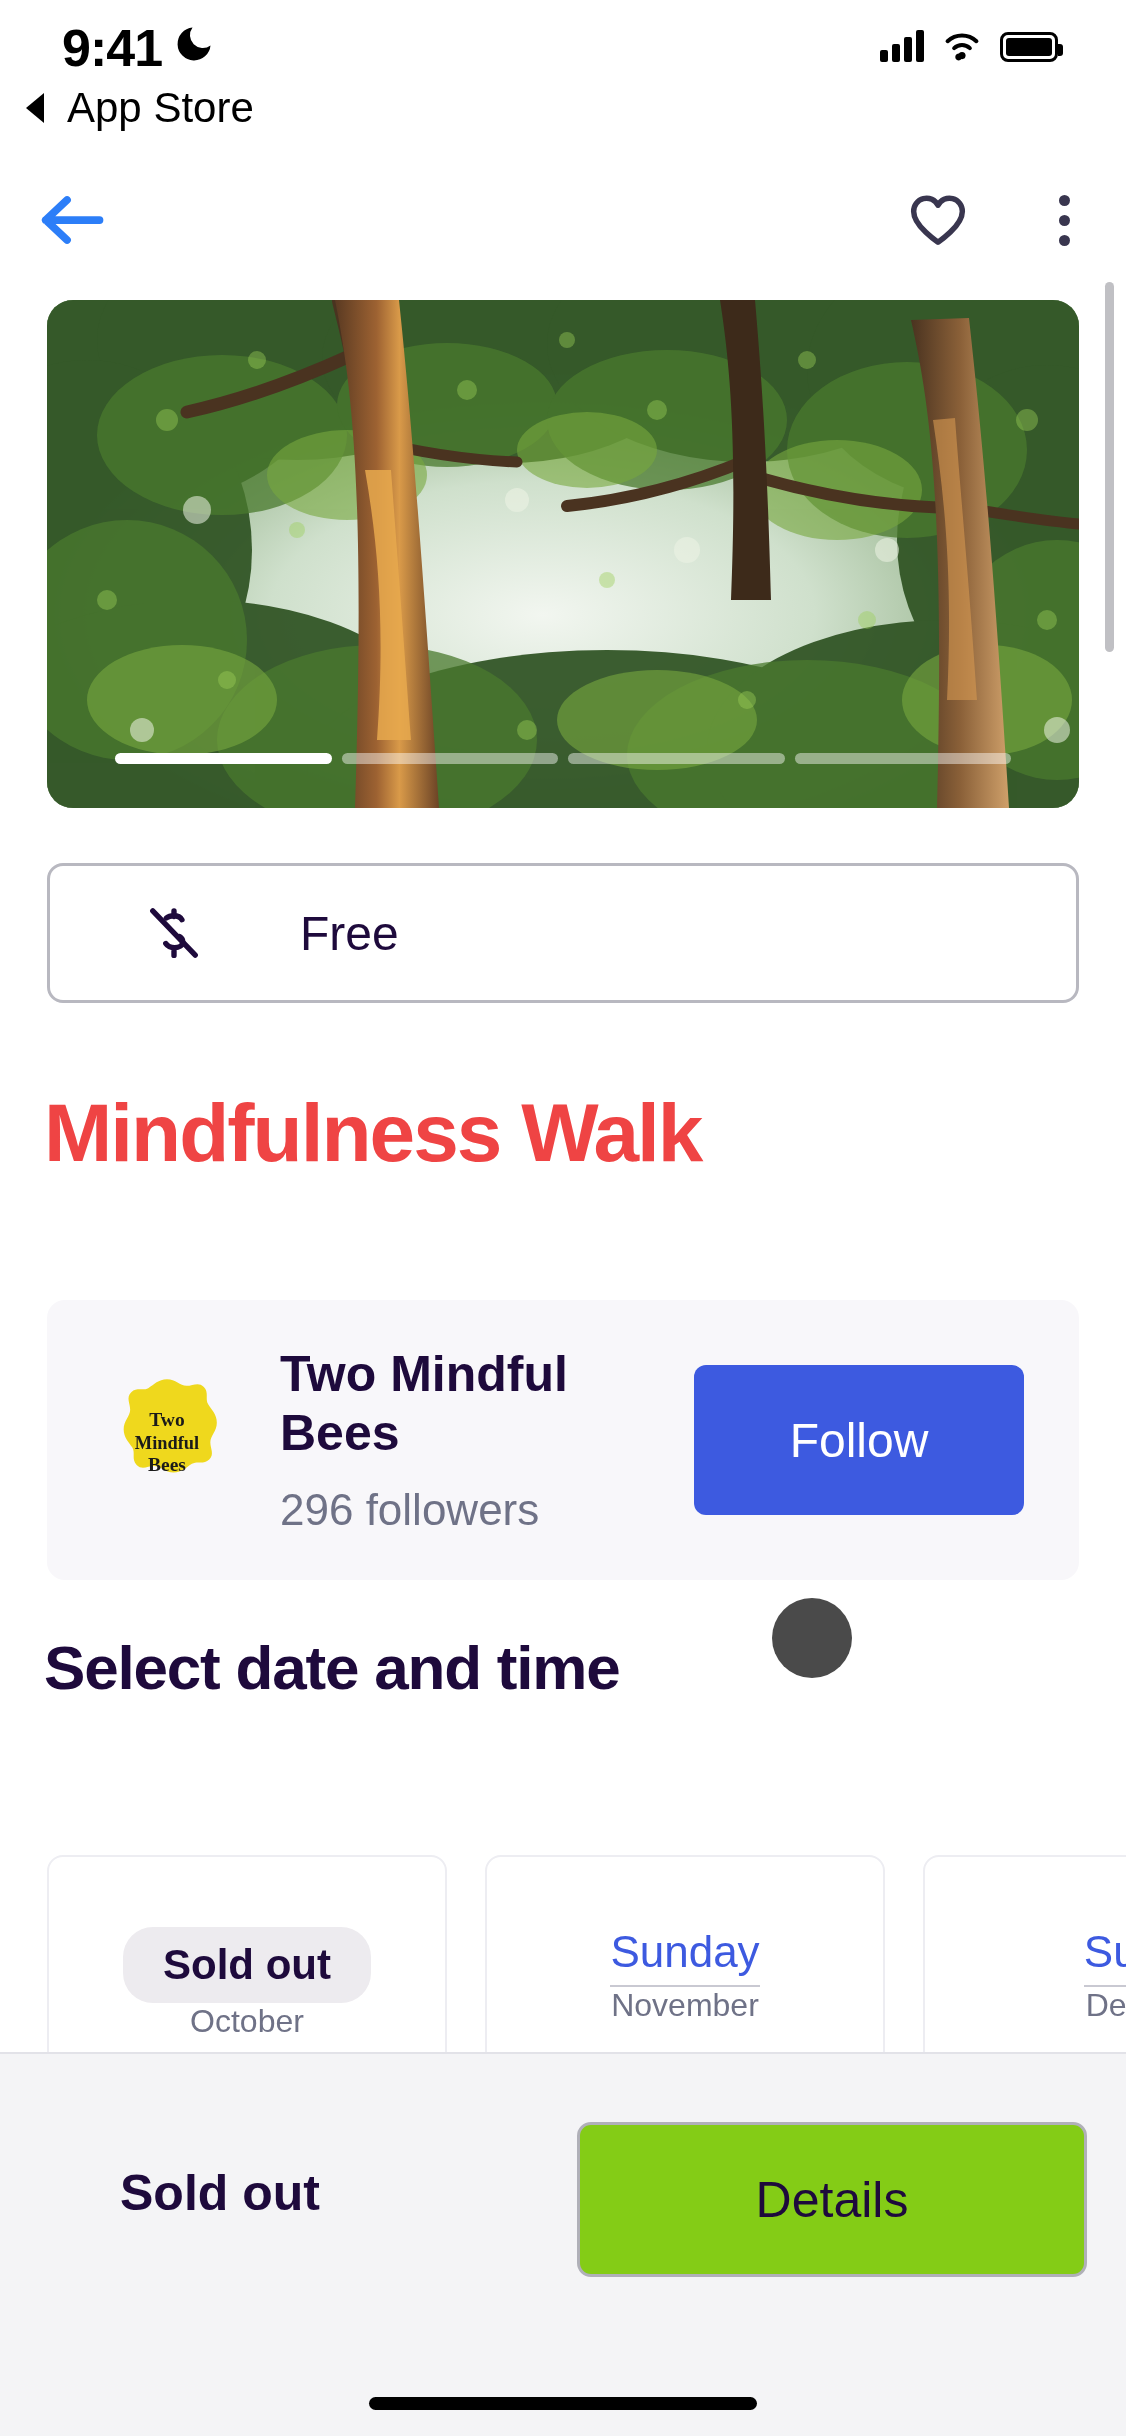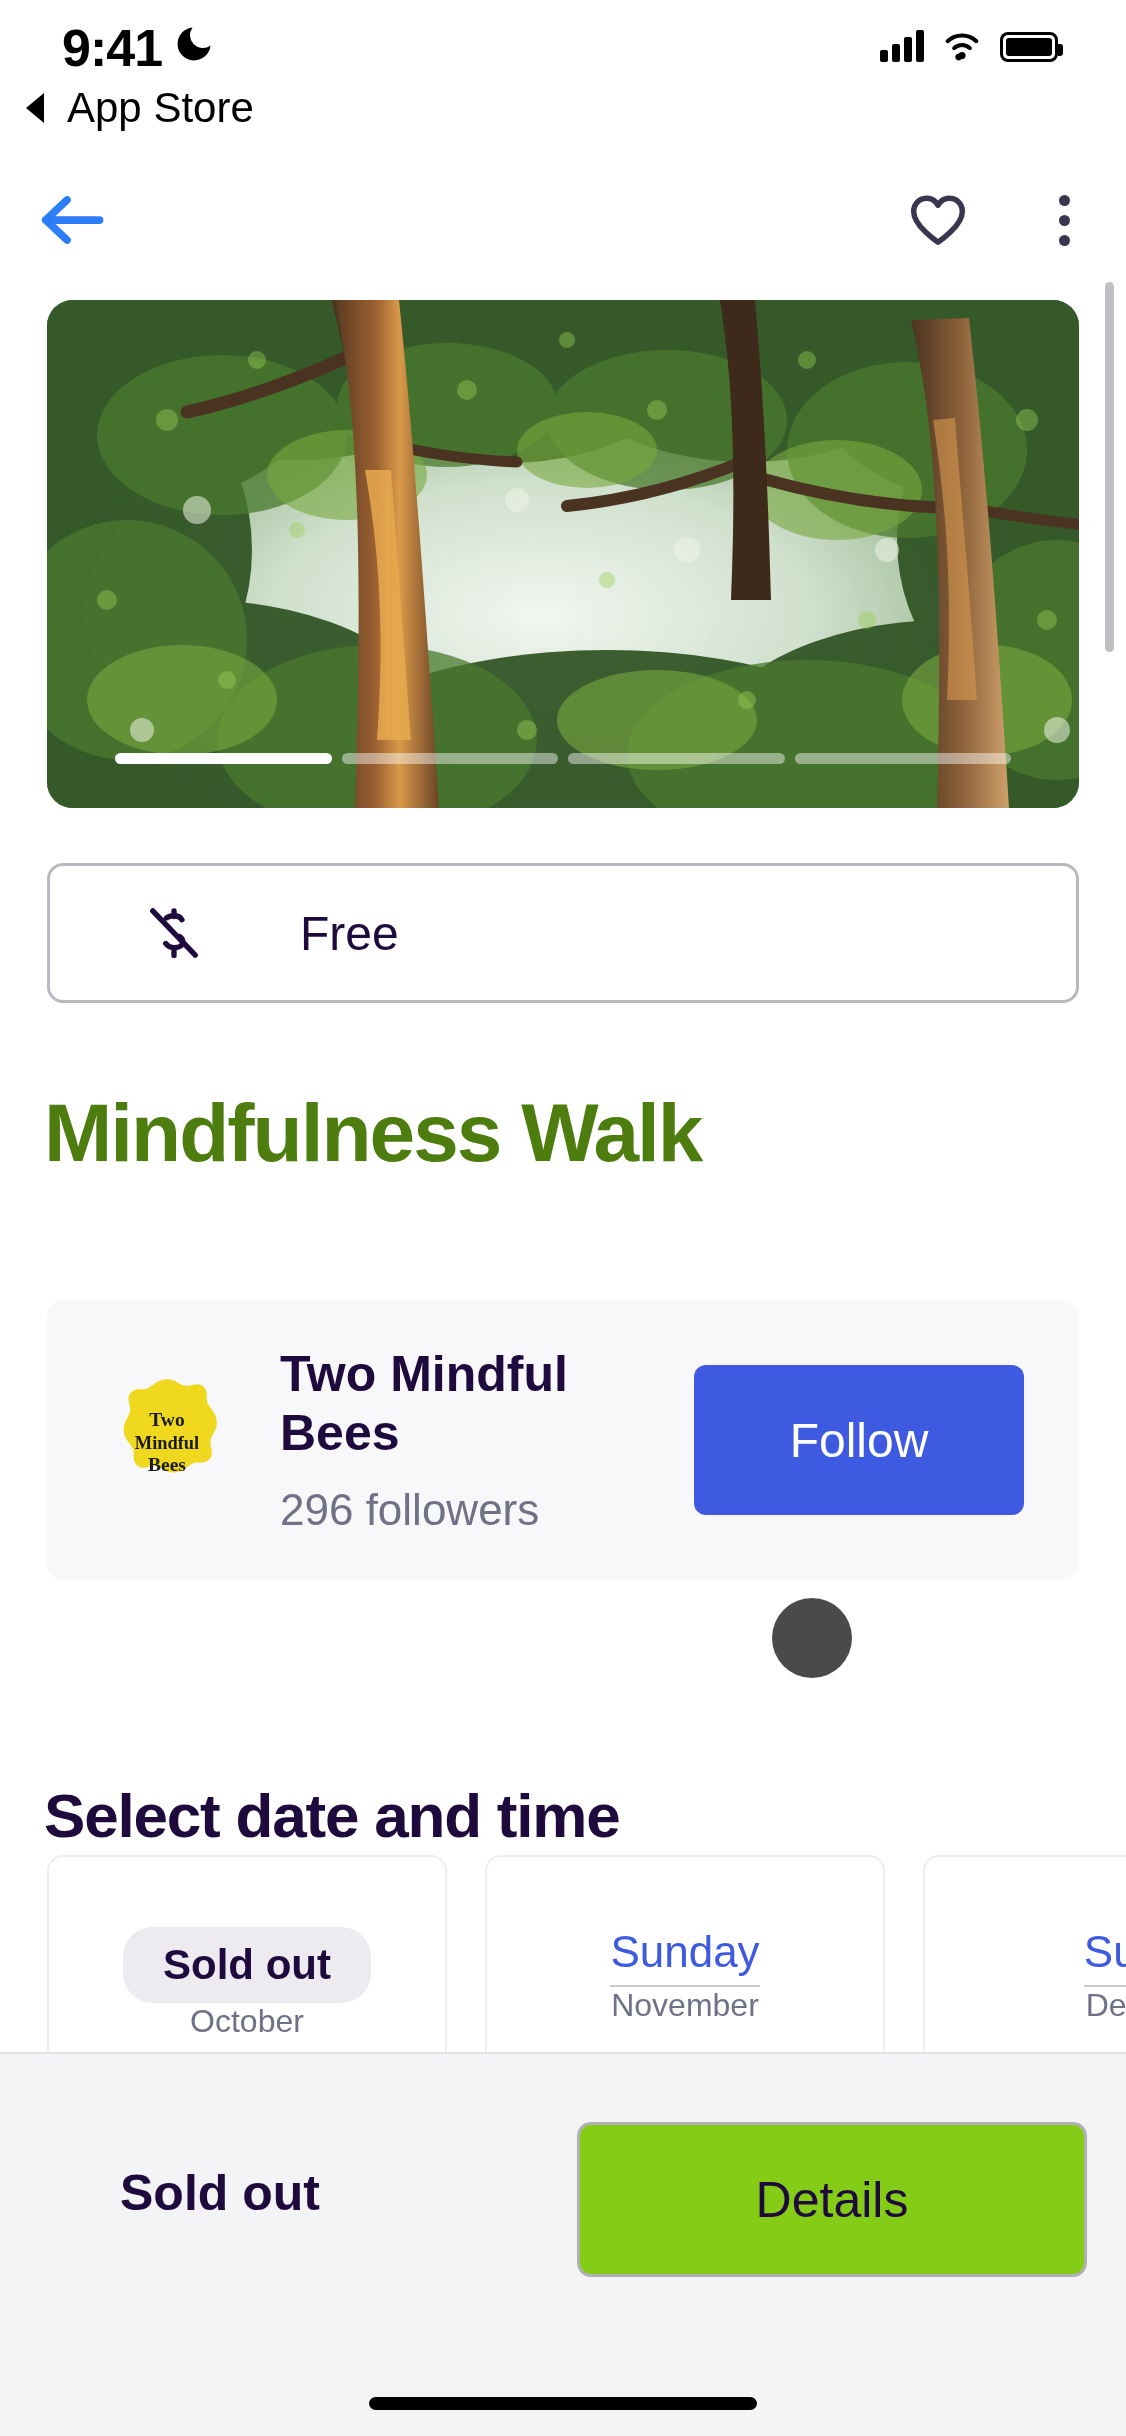"Mindfulness Walk" .event-title { color: #4d7c0f -> #ef4444 }
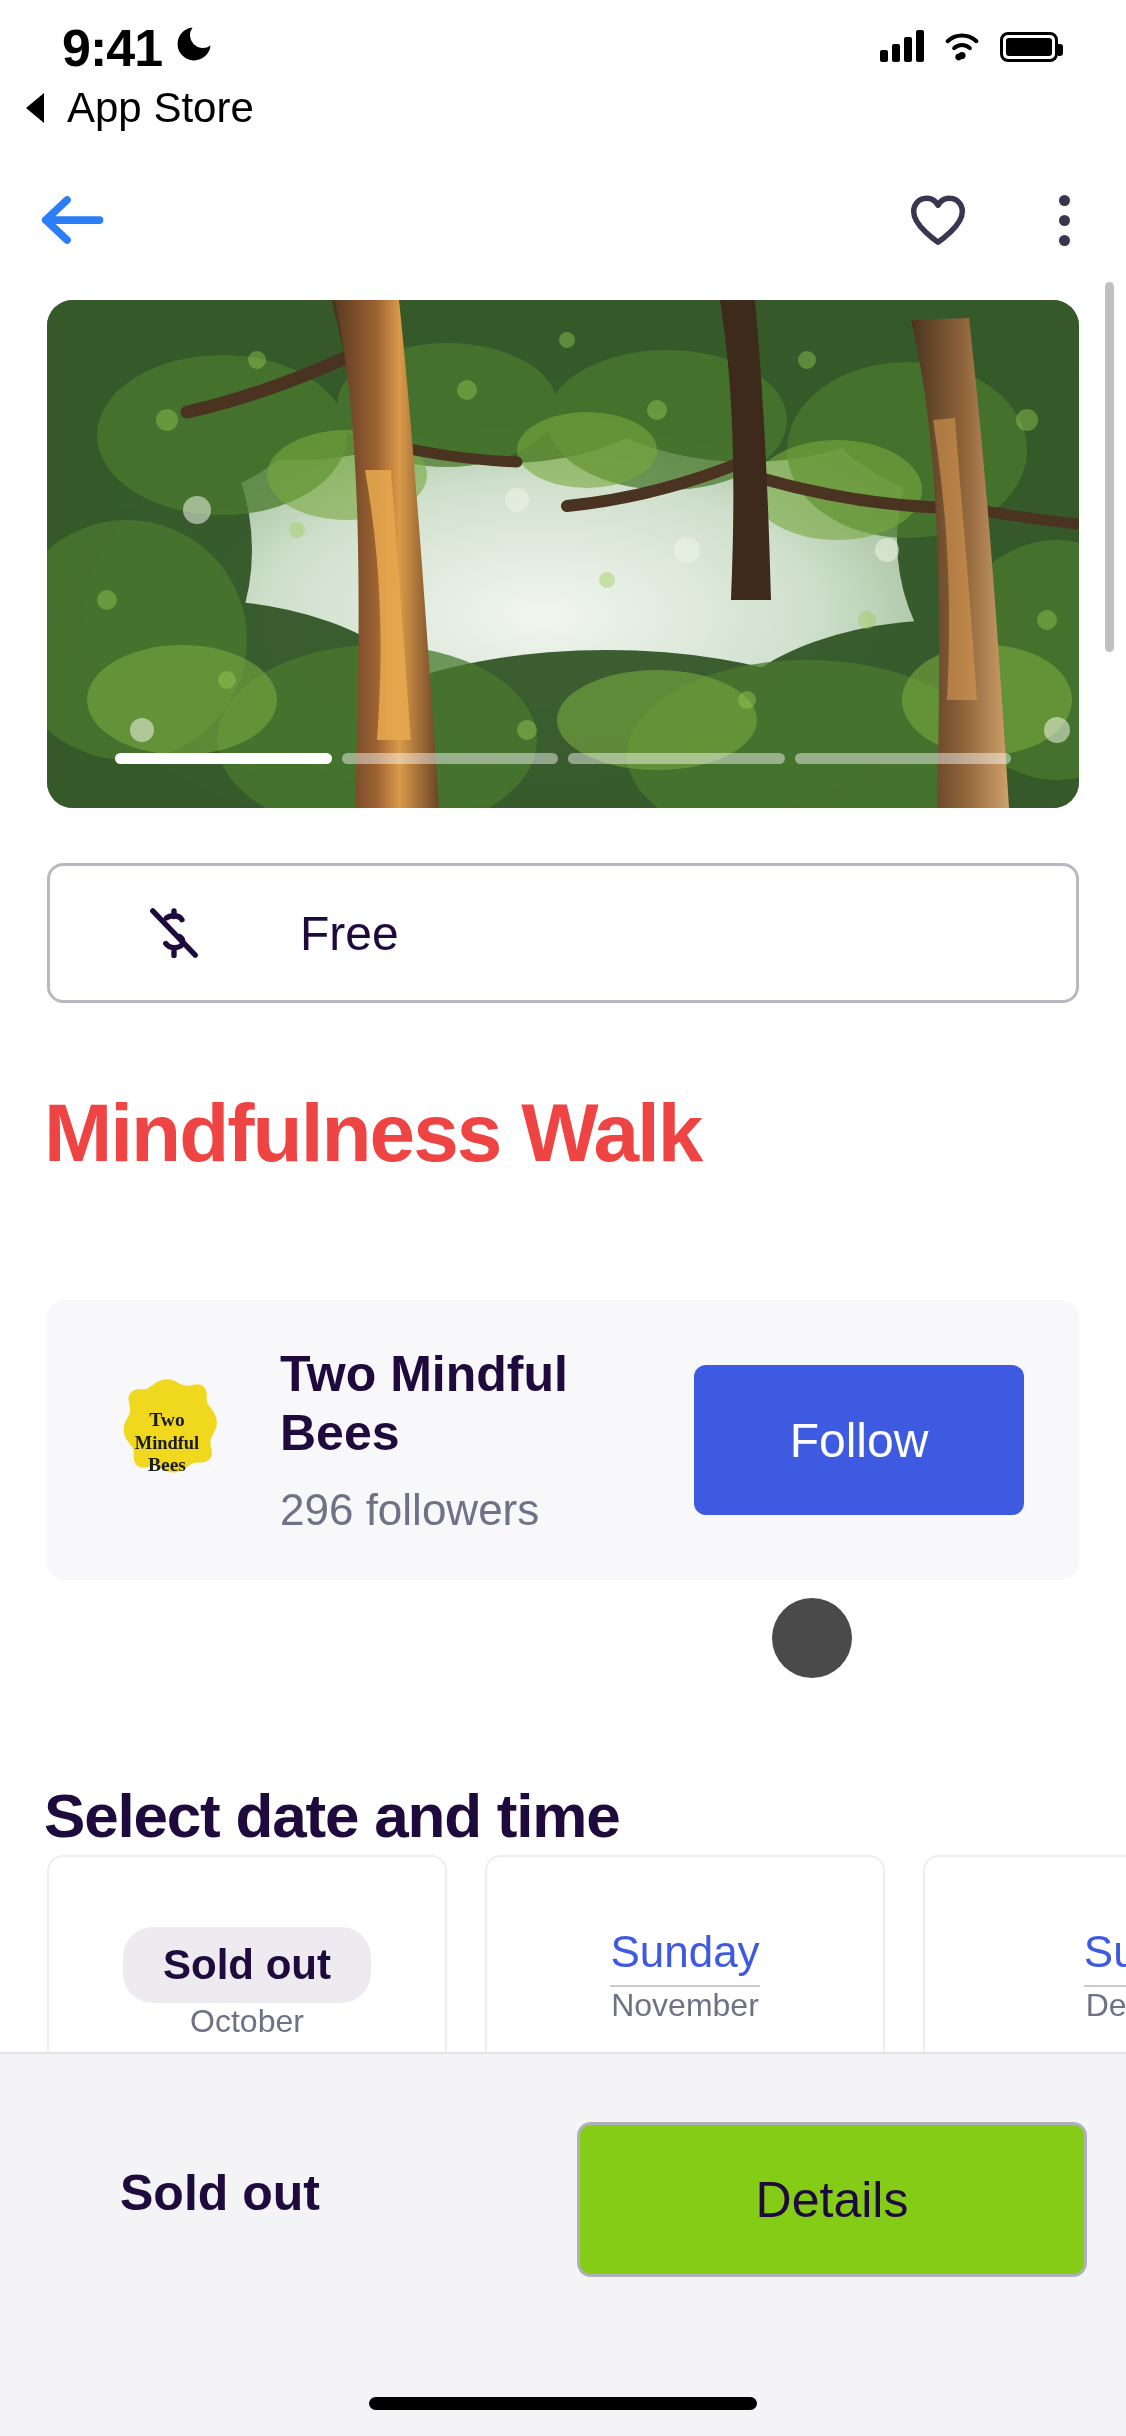"Select date and time" .sec-heading { top: 1780px -> 1632px }
